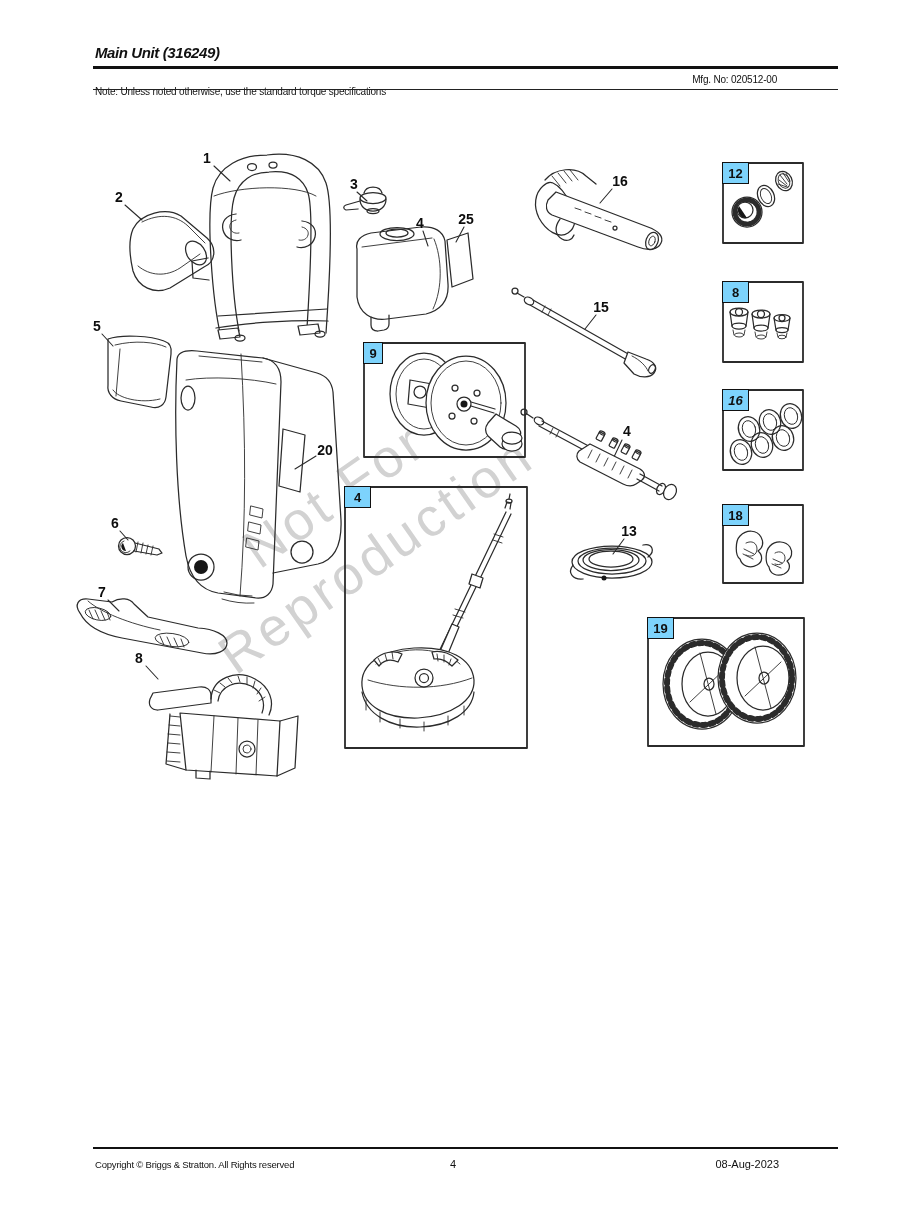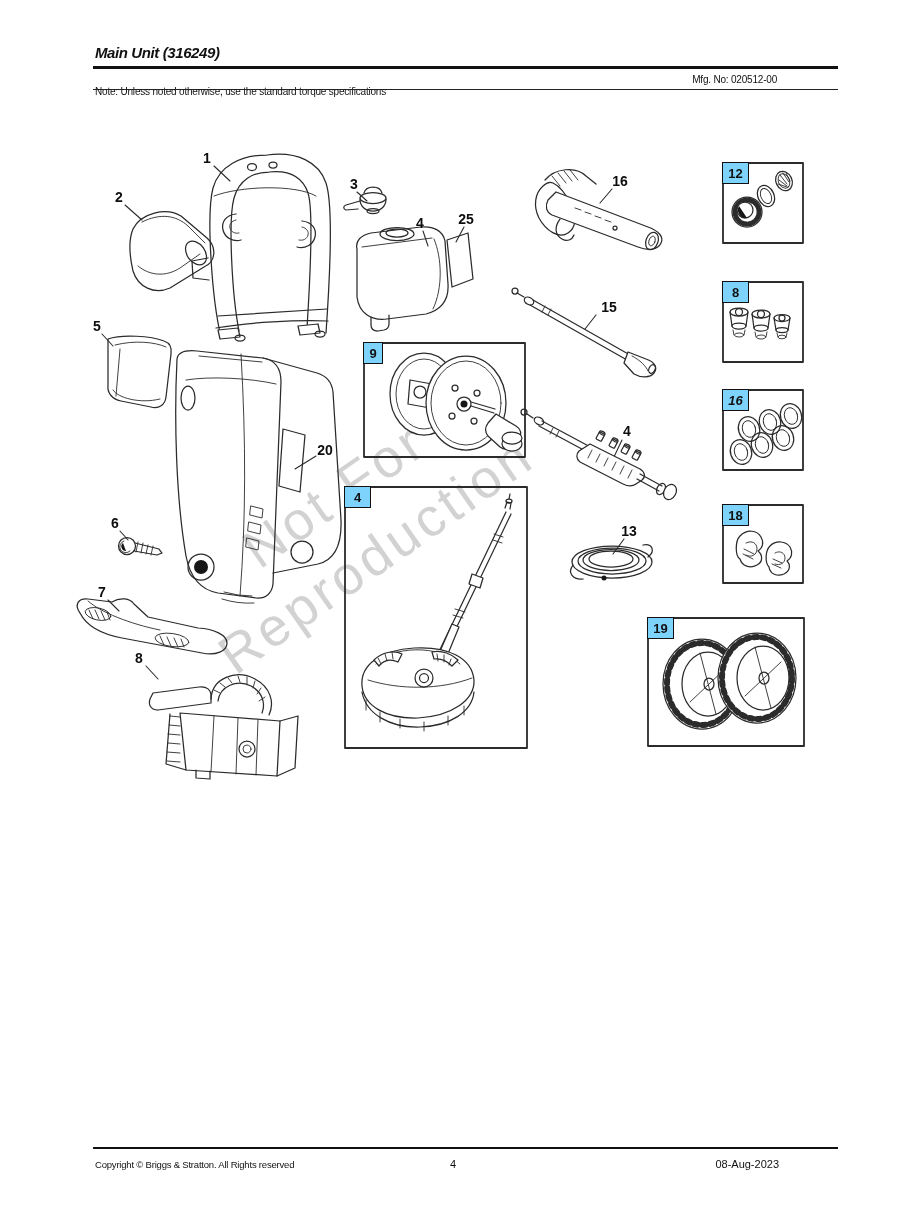"15" div.callout { margin-left: 8px -> none }
